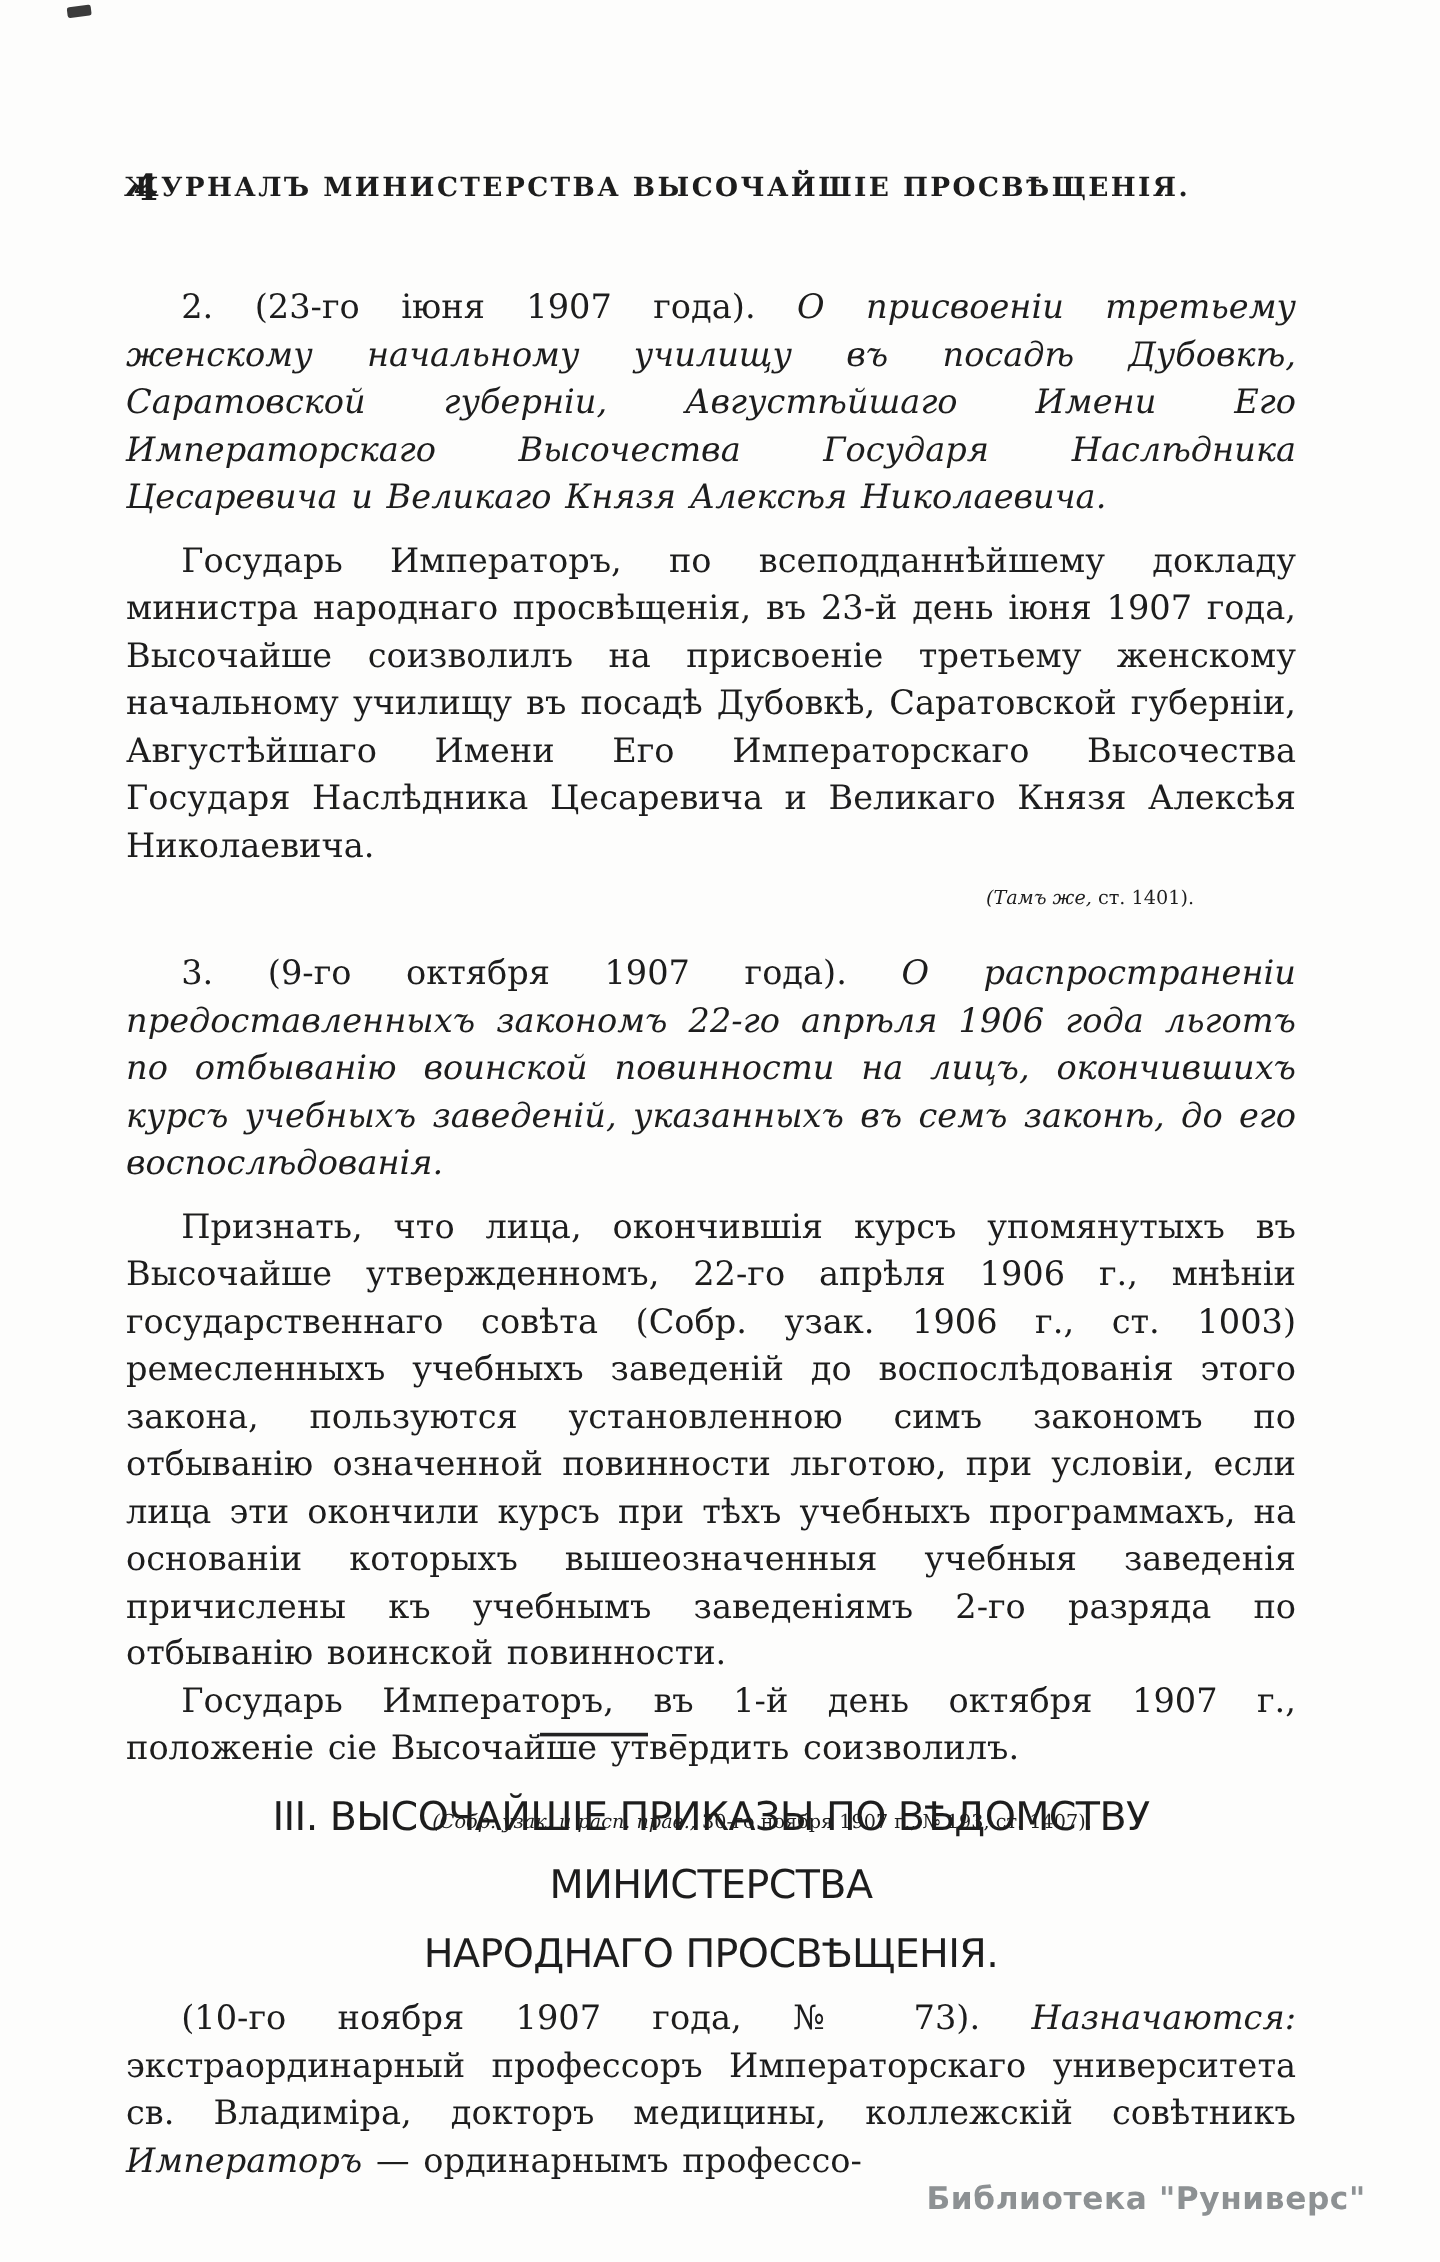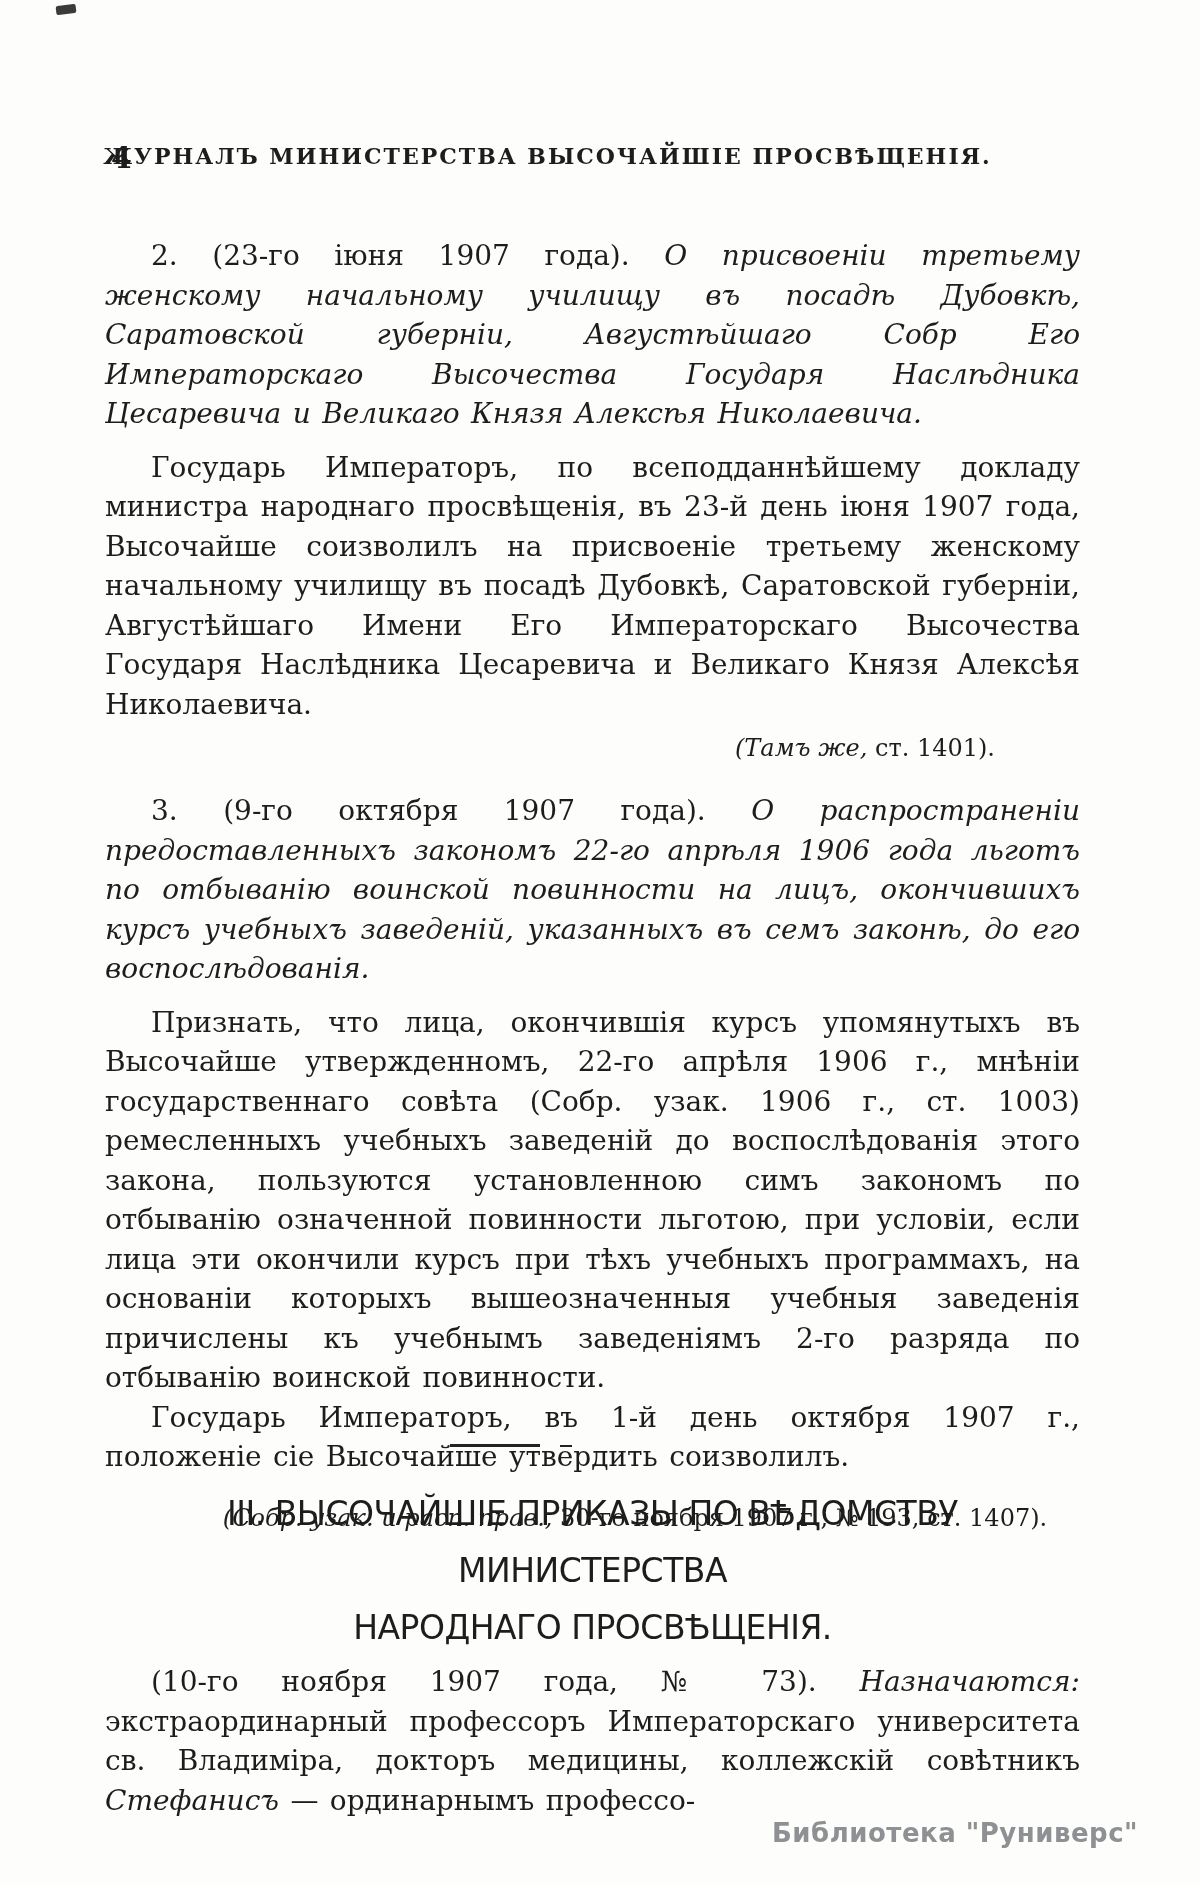"О присвоеніи третьему женскому" em.ital { text: Собр -> Имени }
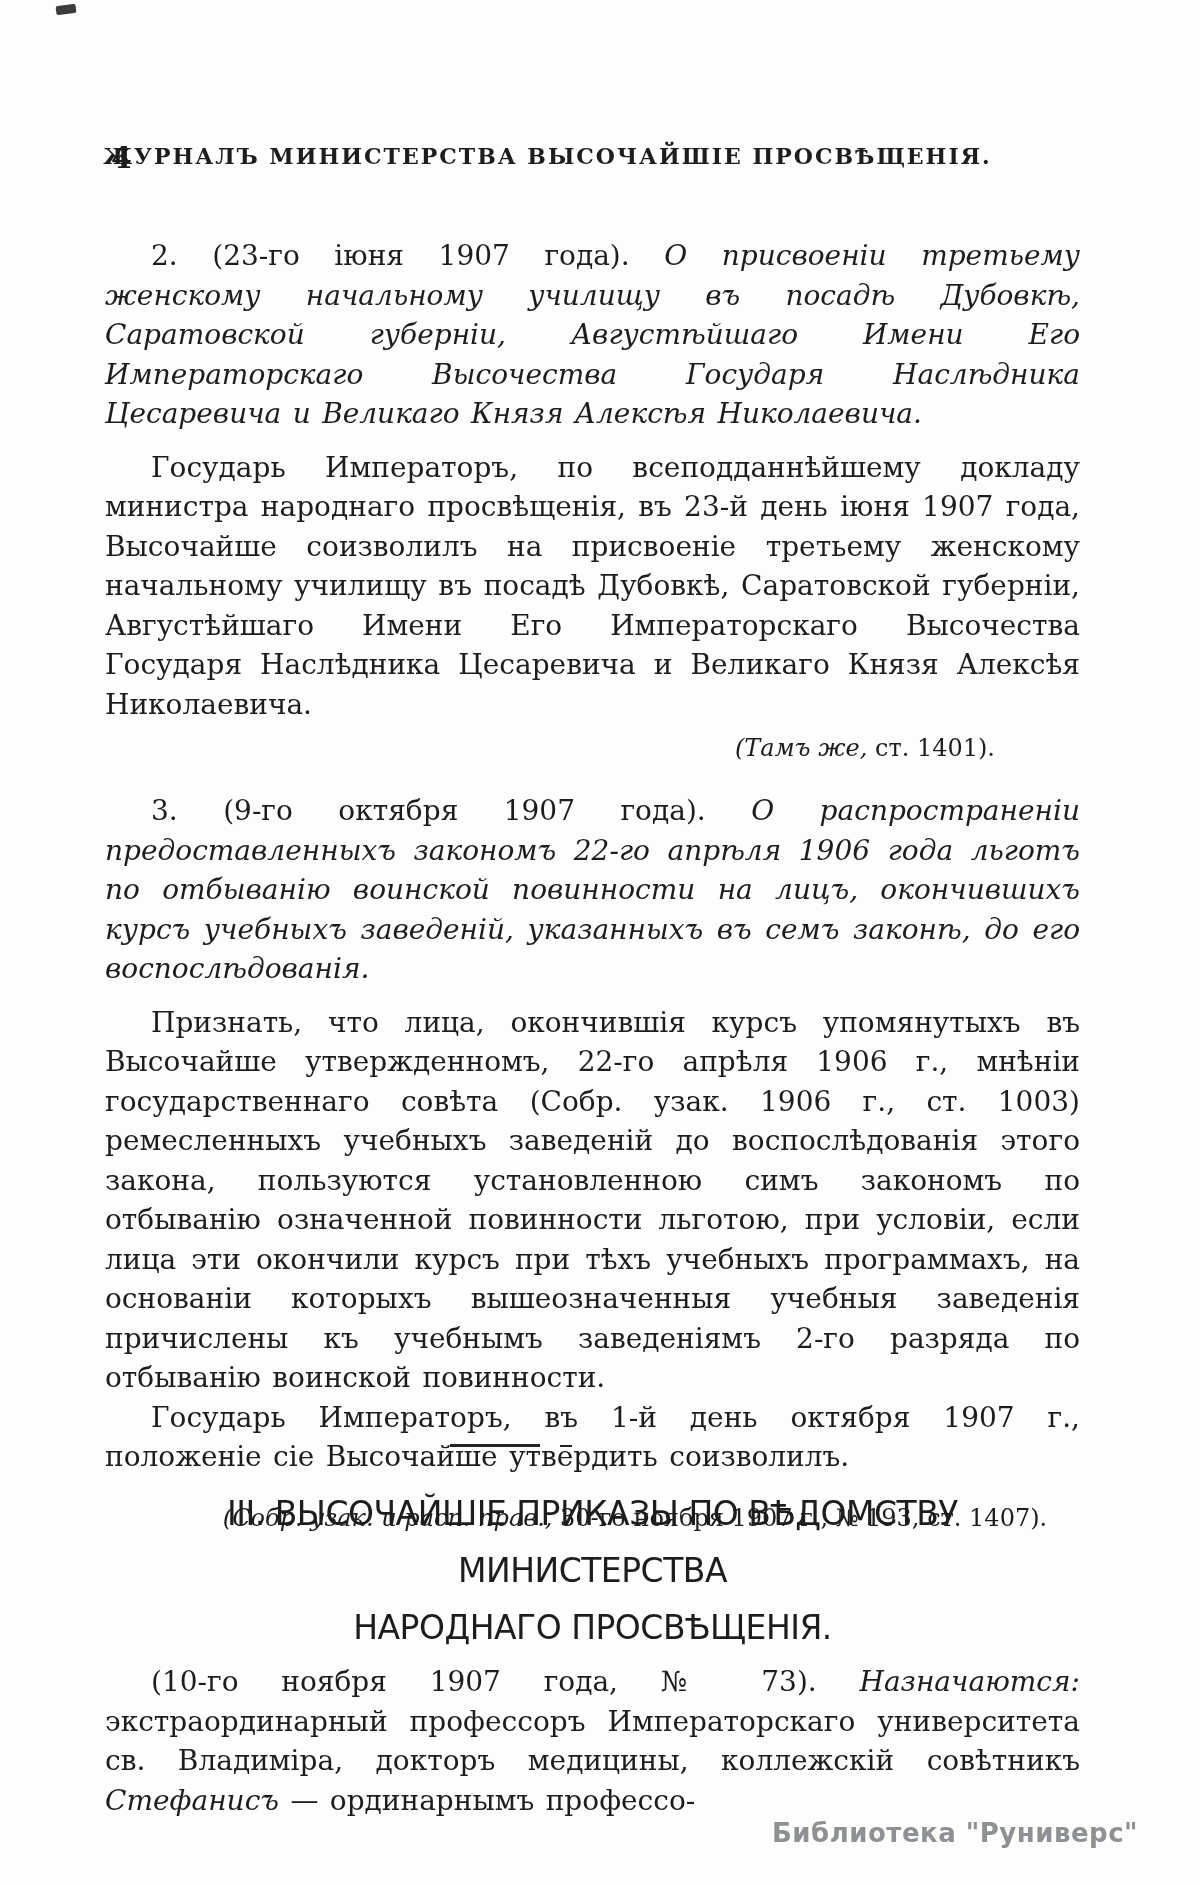"(Тамъ же, ст. 1401)." .citation { font-size: 24px -> 16px }
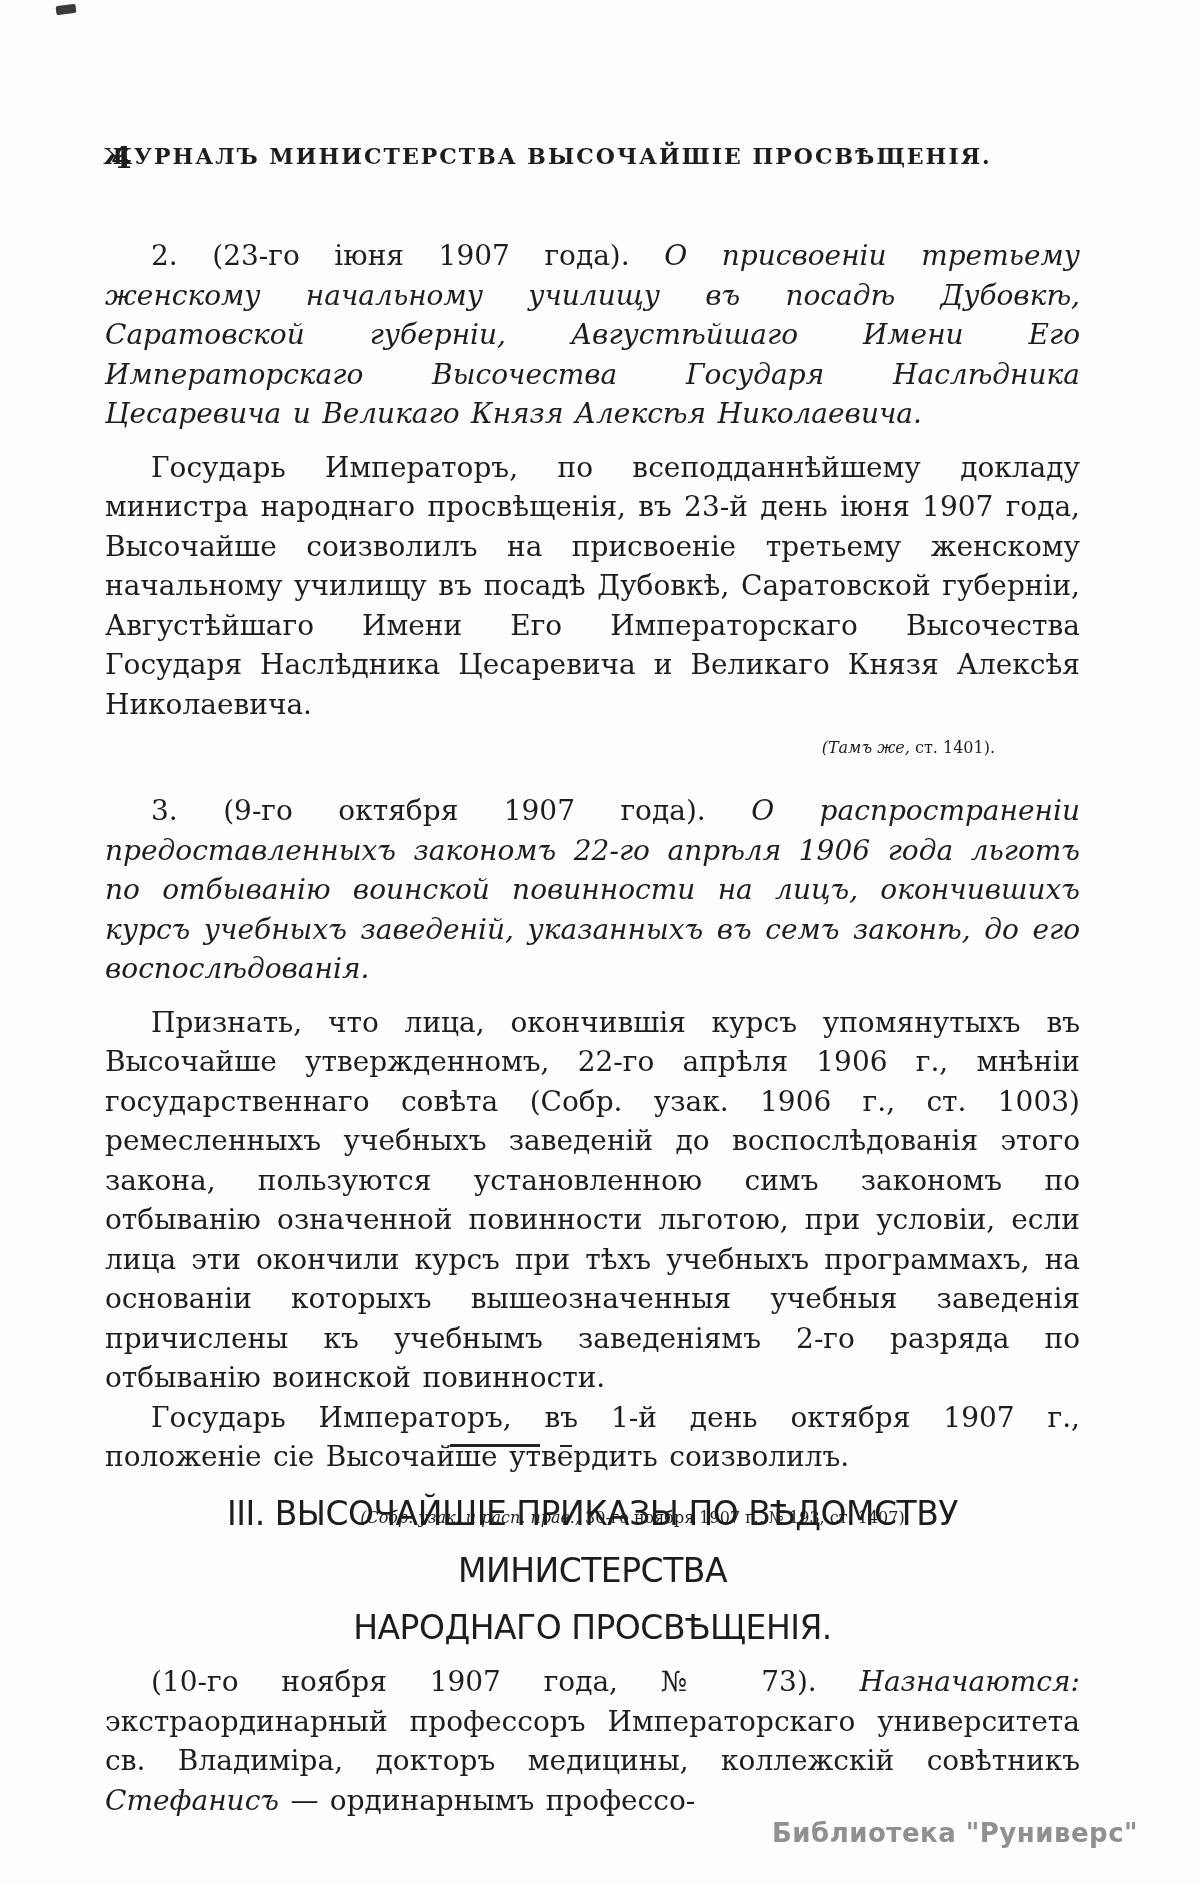"Стефанисъ" em.ital { text: Стефанисъ -> Императоръ }
